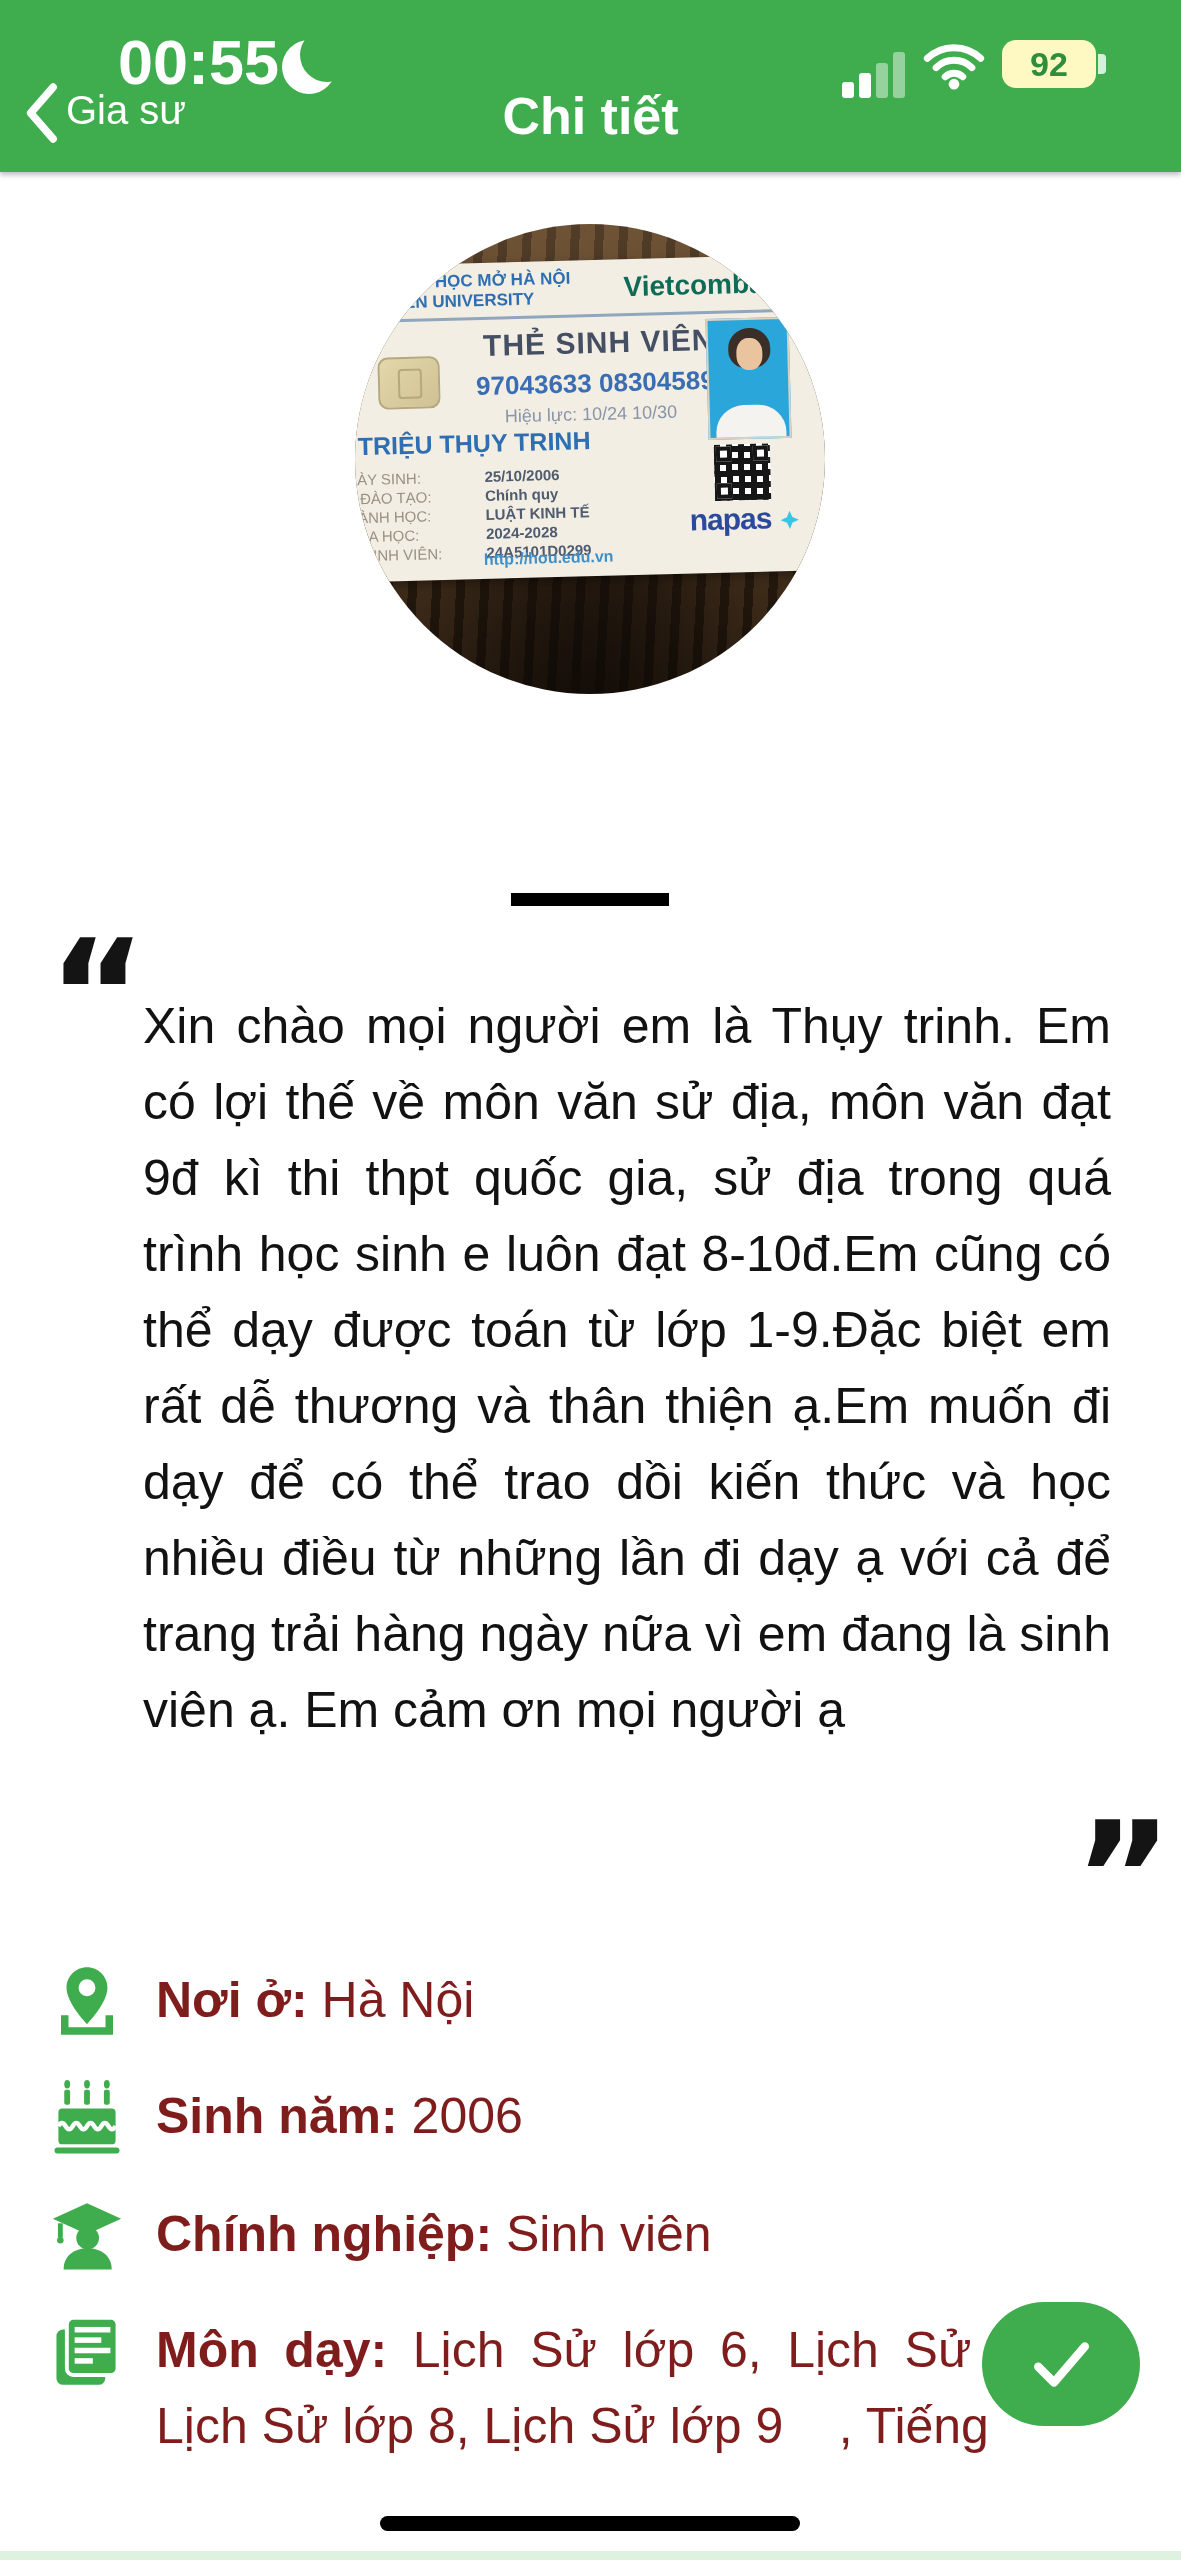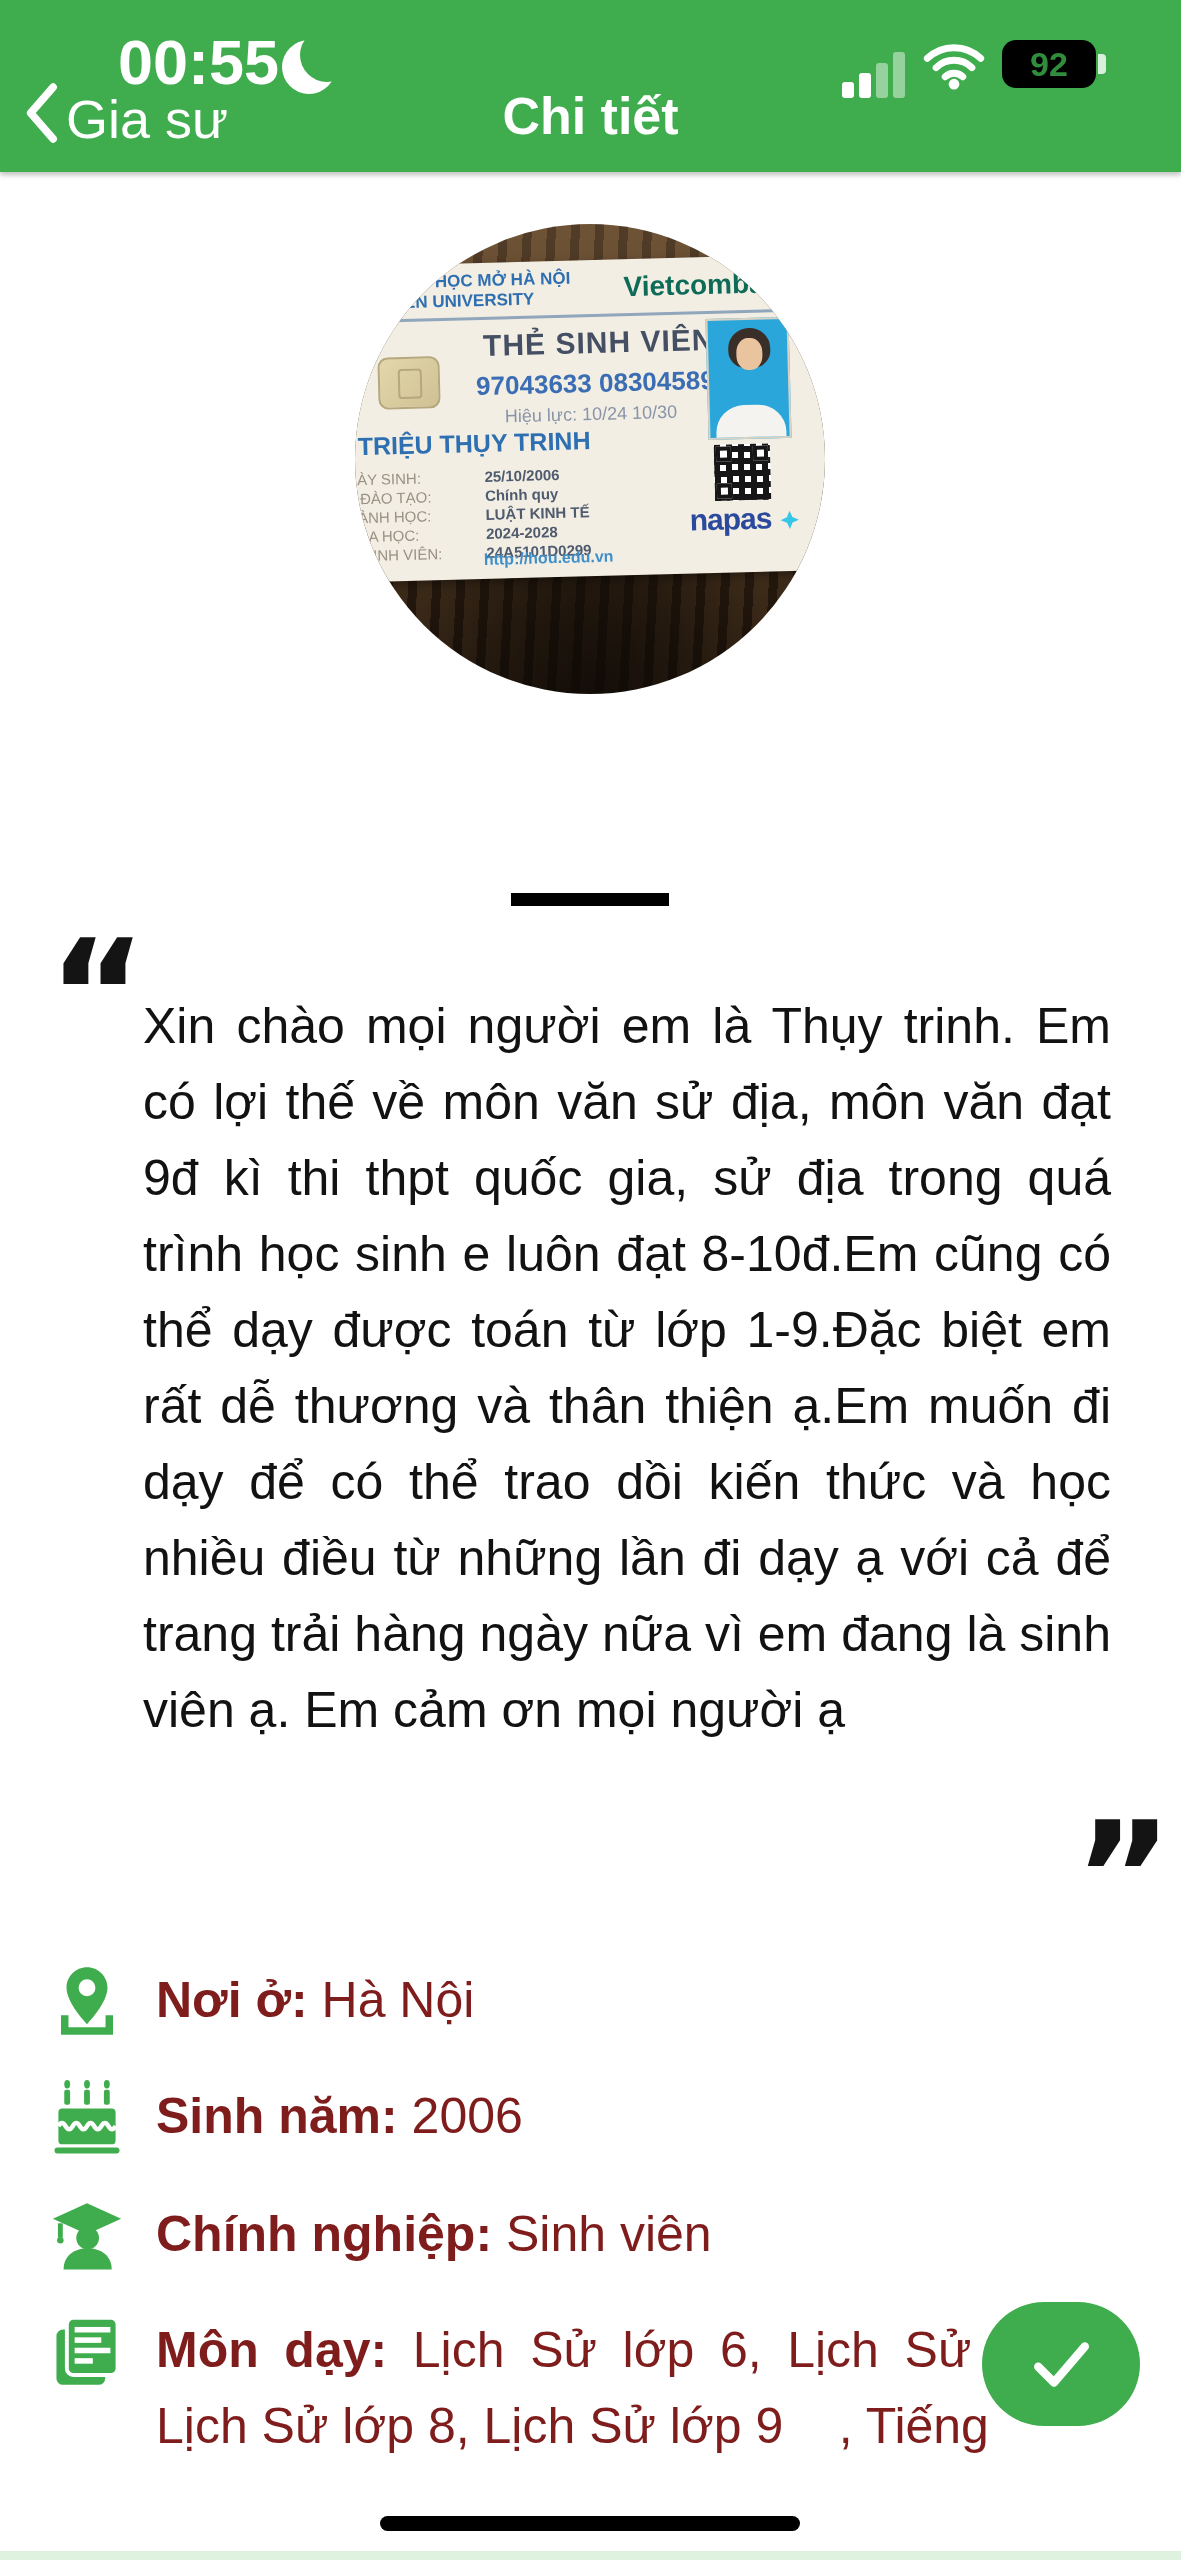"92" .battery { background: #000000 -> #fef9c3 }
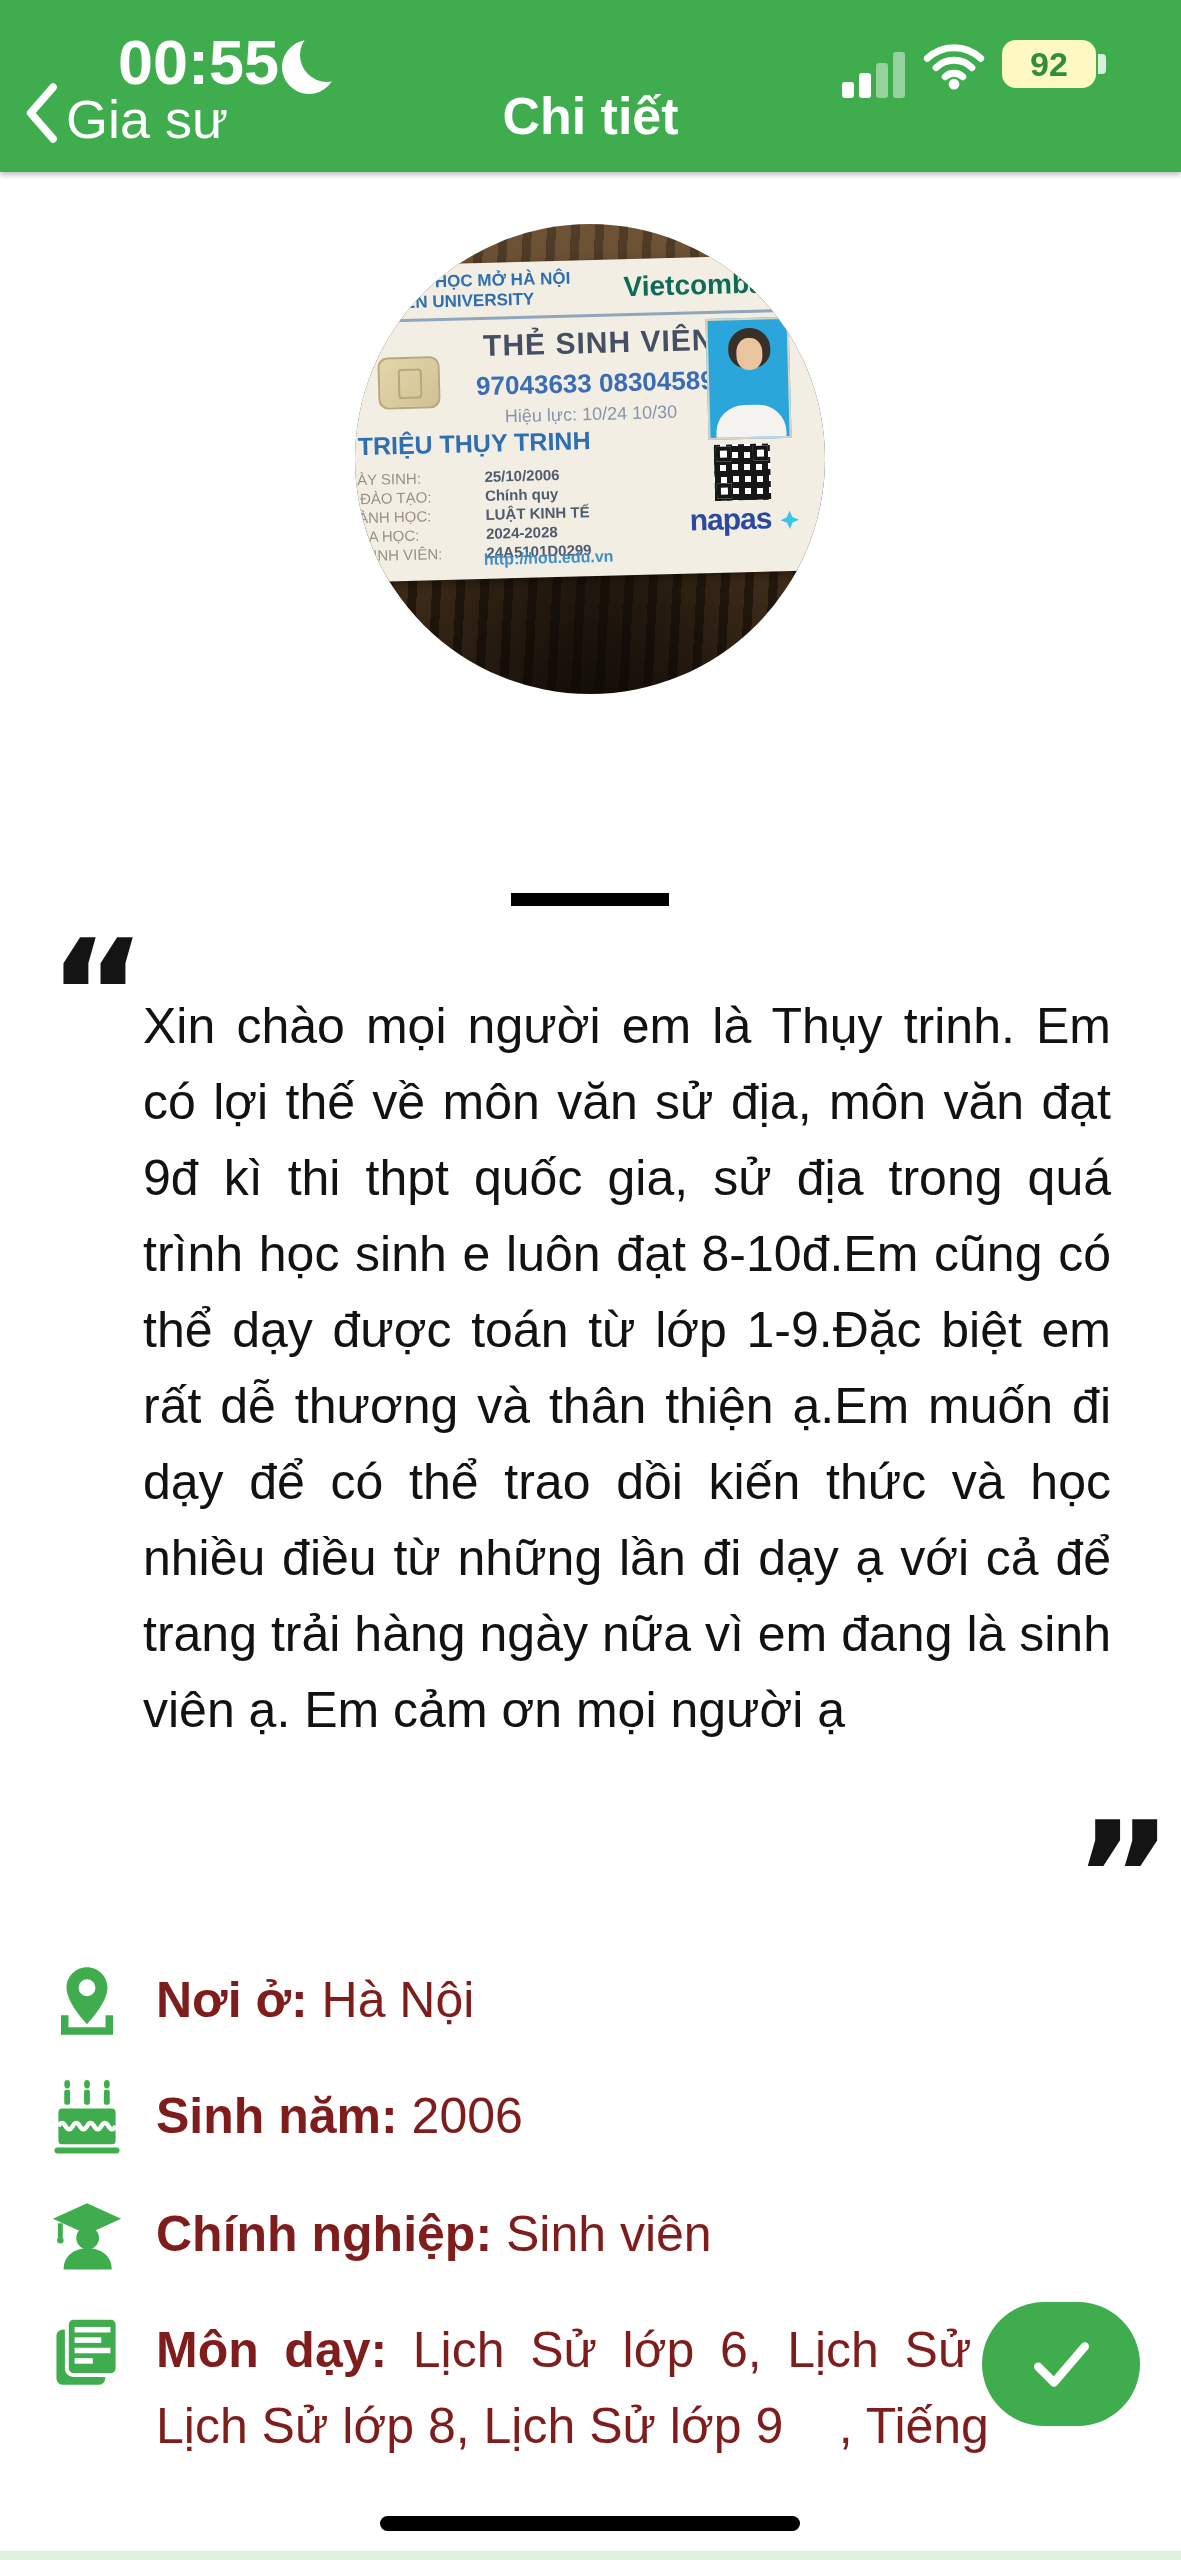"Gia sư" .back-label { font-size: 54px -> 40px }
